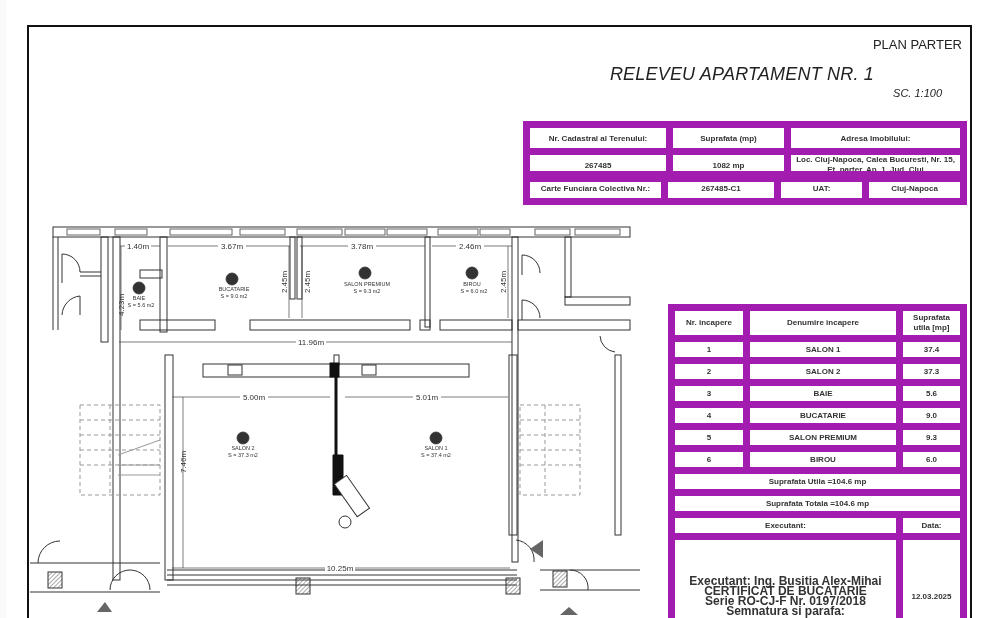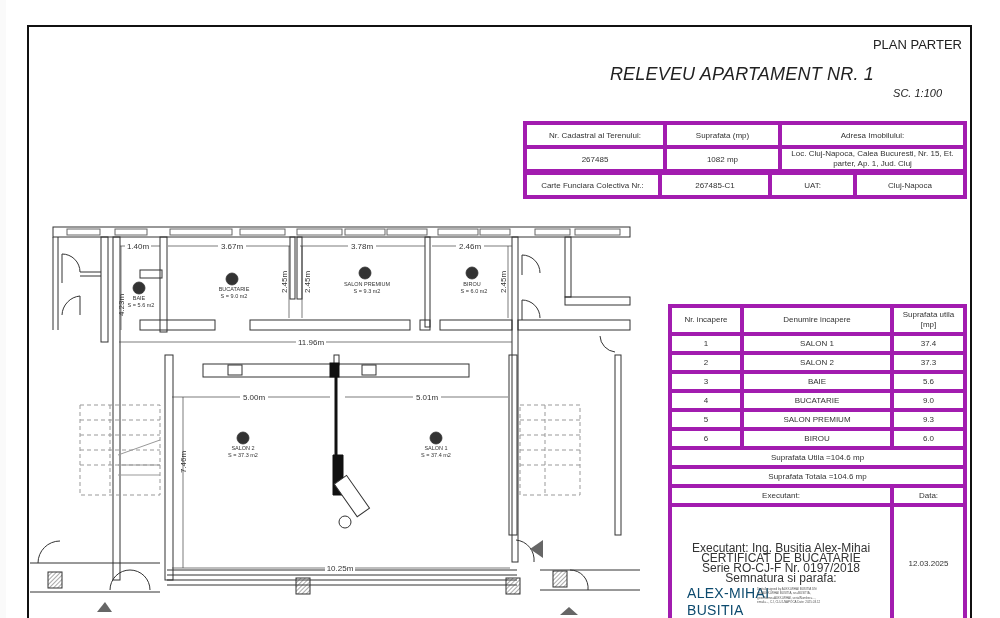"Nr. Cadastral al Terenului:" table.grid td { border: 4px solid #a21caf -> 7px solid #a21caf; font-weight: none -> bold }
